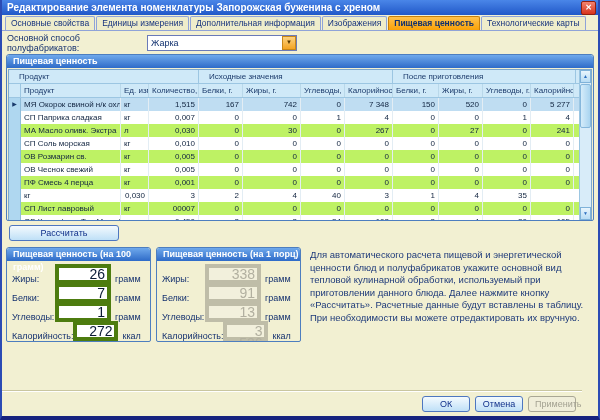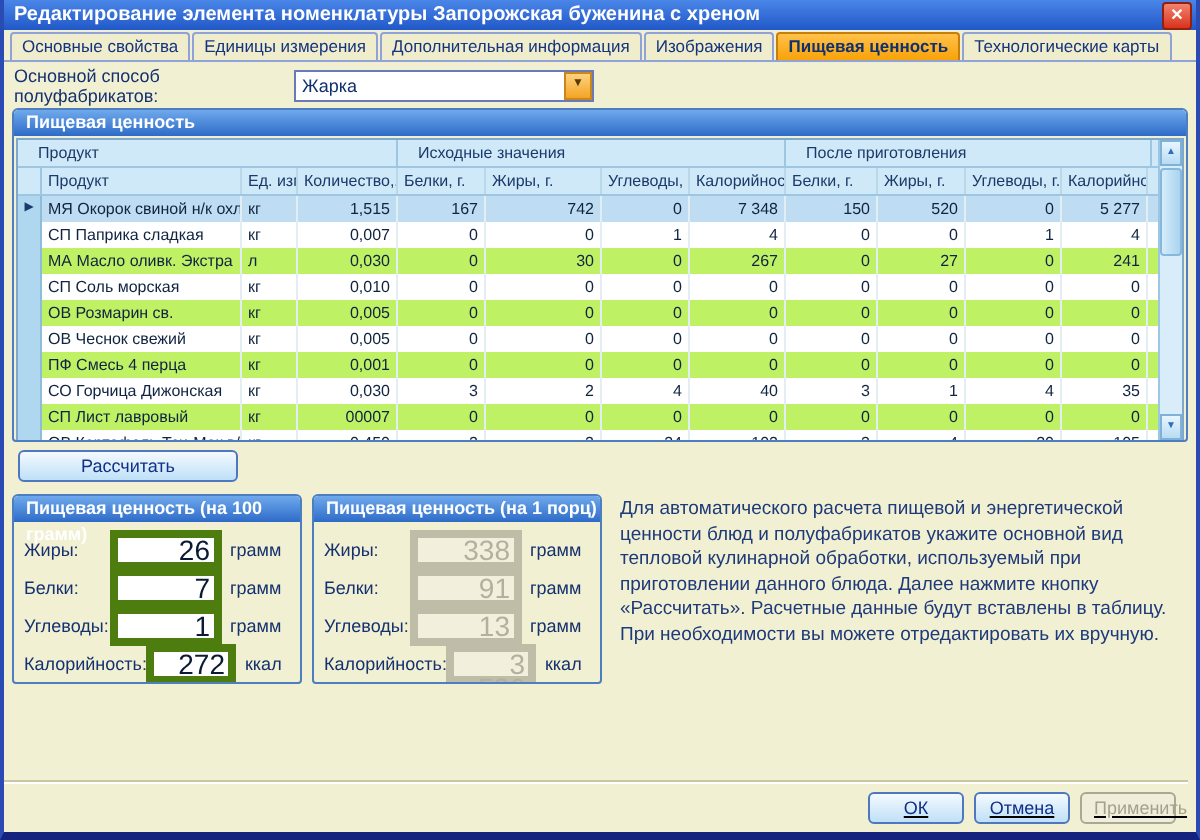"СО Горчица Дижонская" div.c { html: <div>СО Горчица Дижонская</div> -> none }
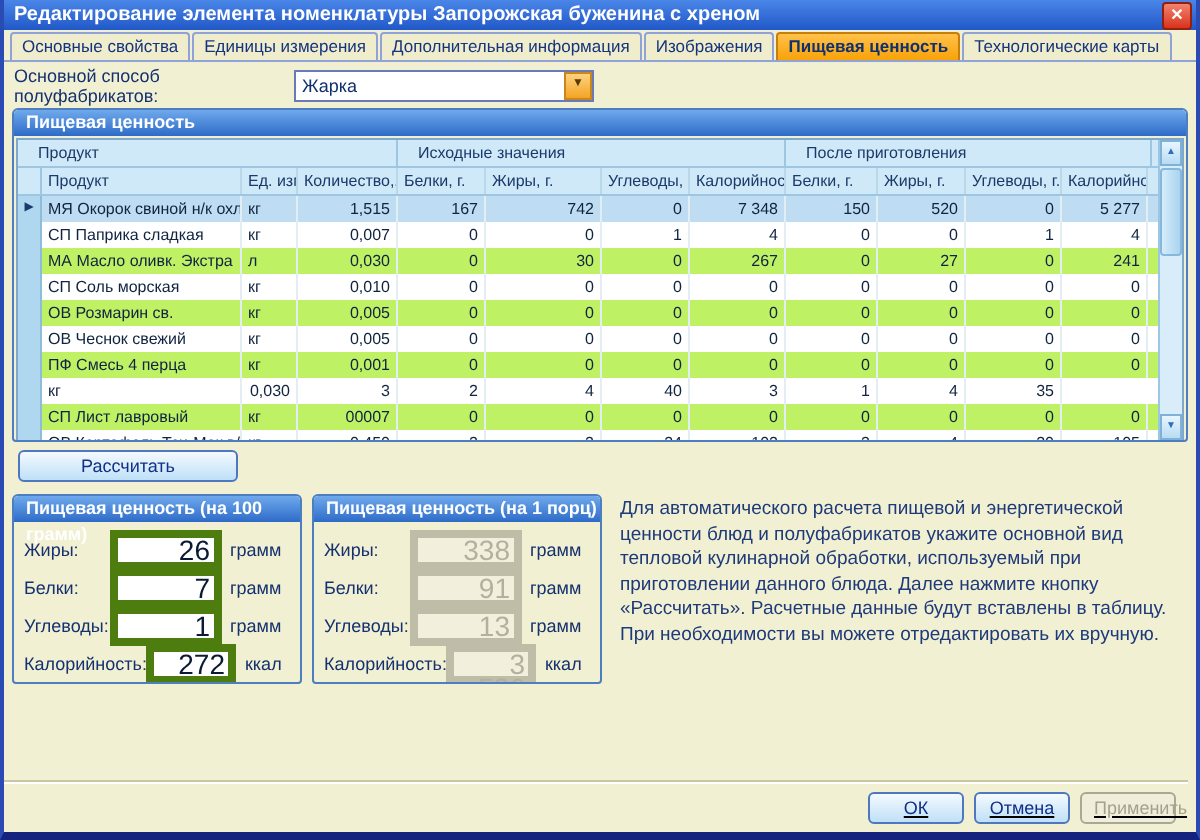"Жиры:" .nfield { align-items: center -> flex-end }
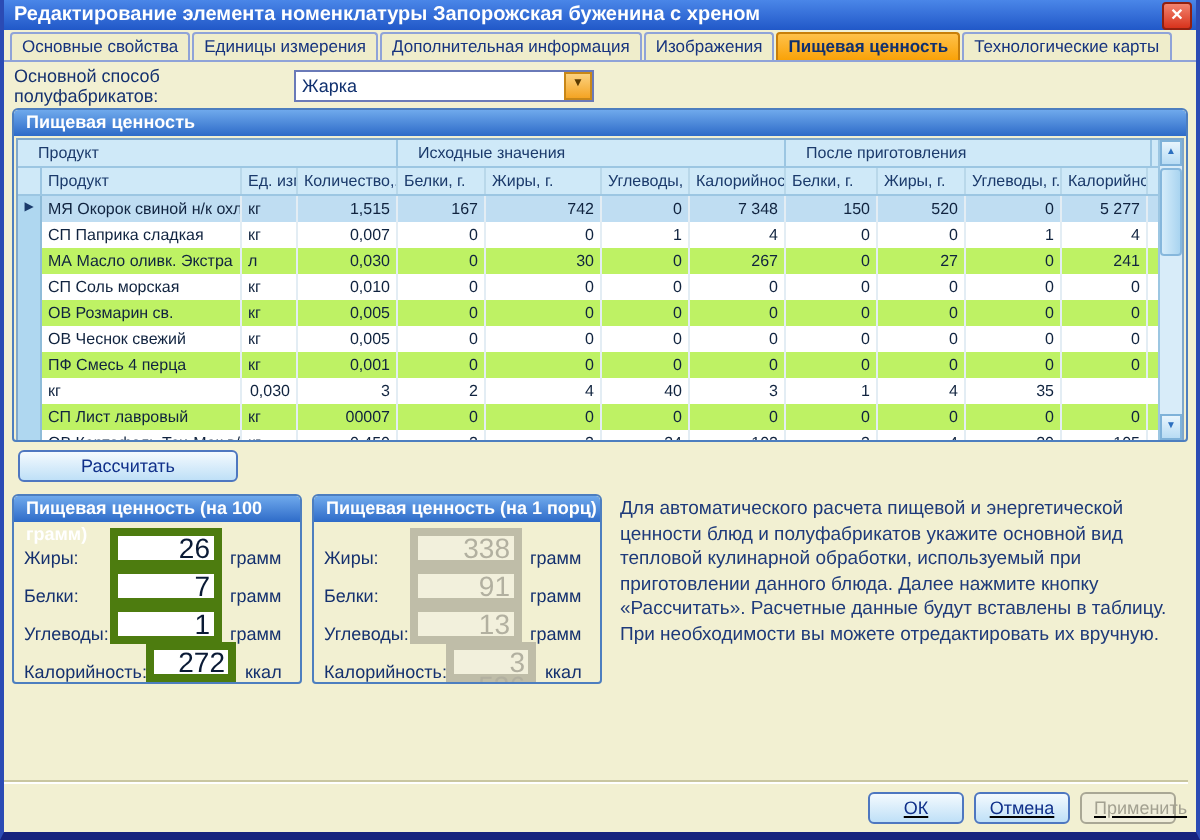"ОК" .footer { right: 4px -> 16px; text-decoration: underline -> none }
